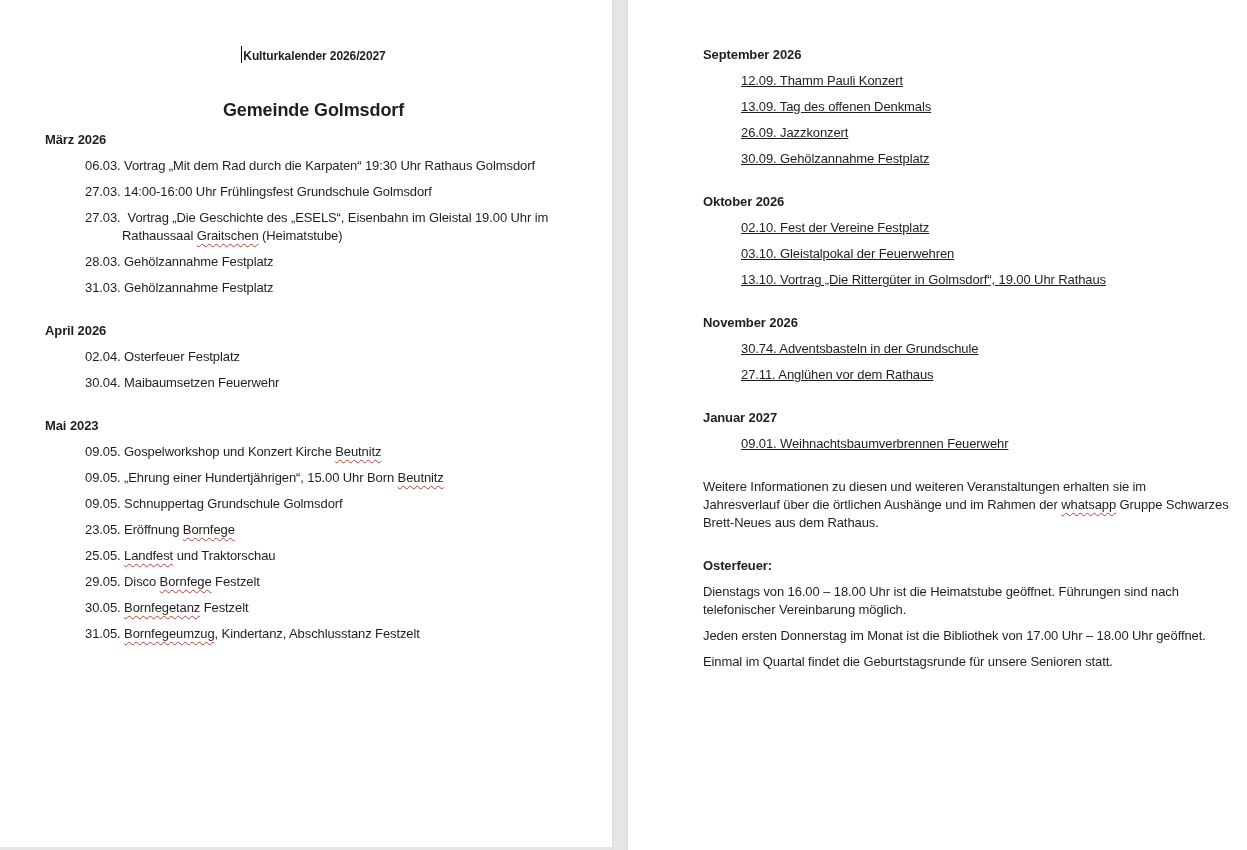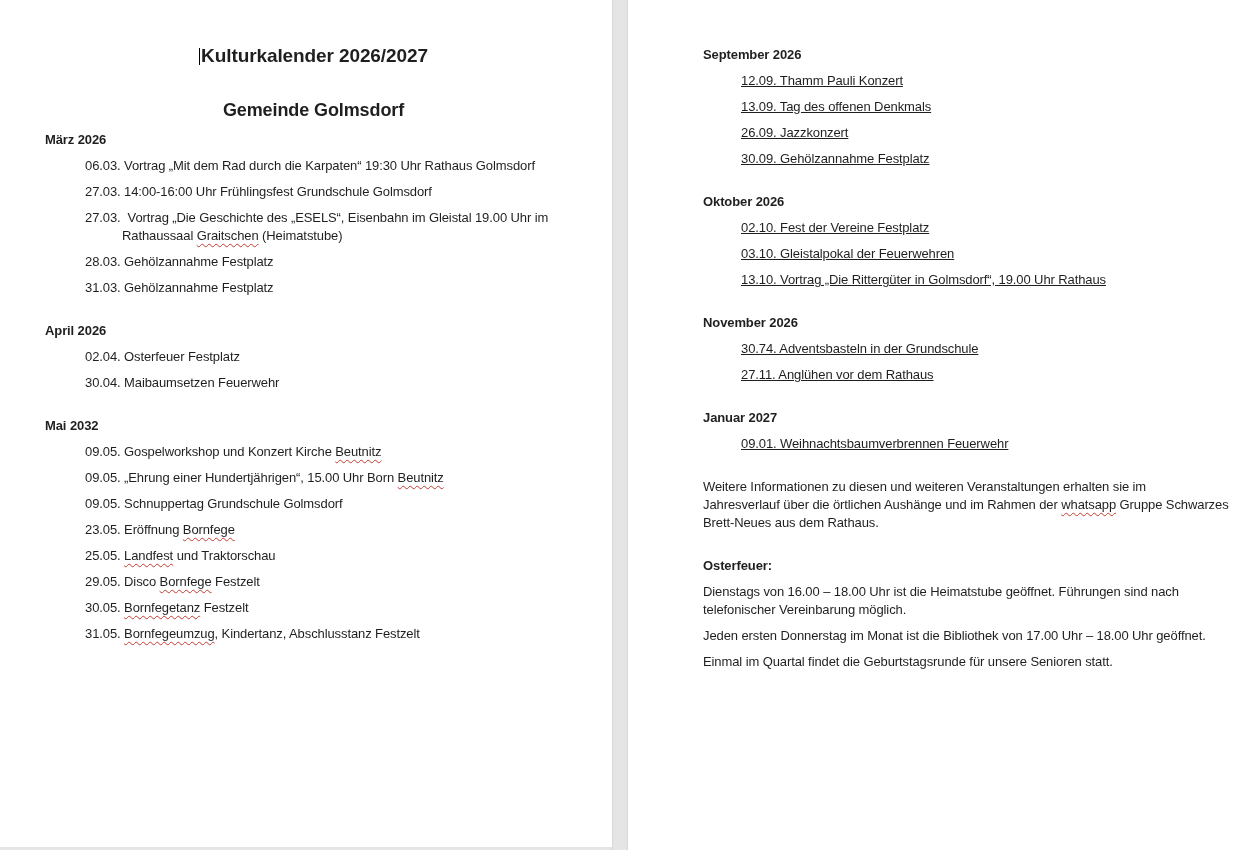"Kulturkalender 2026/2027" .doc-title { font-size: 19px -> 12px }
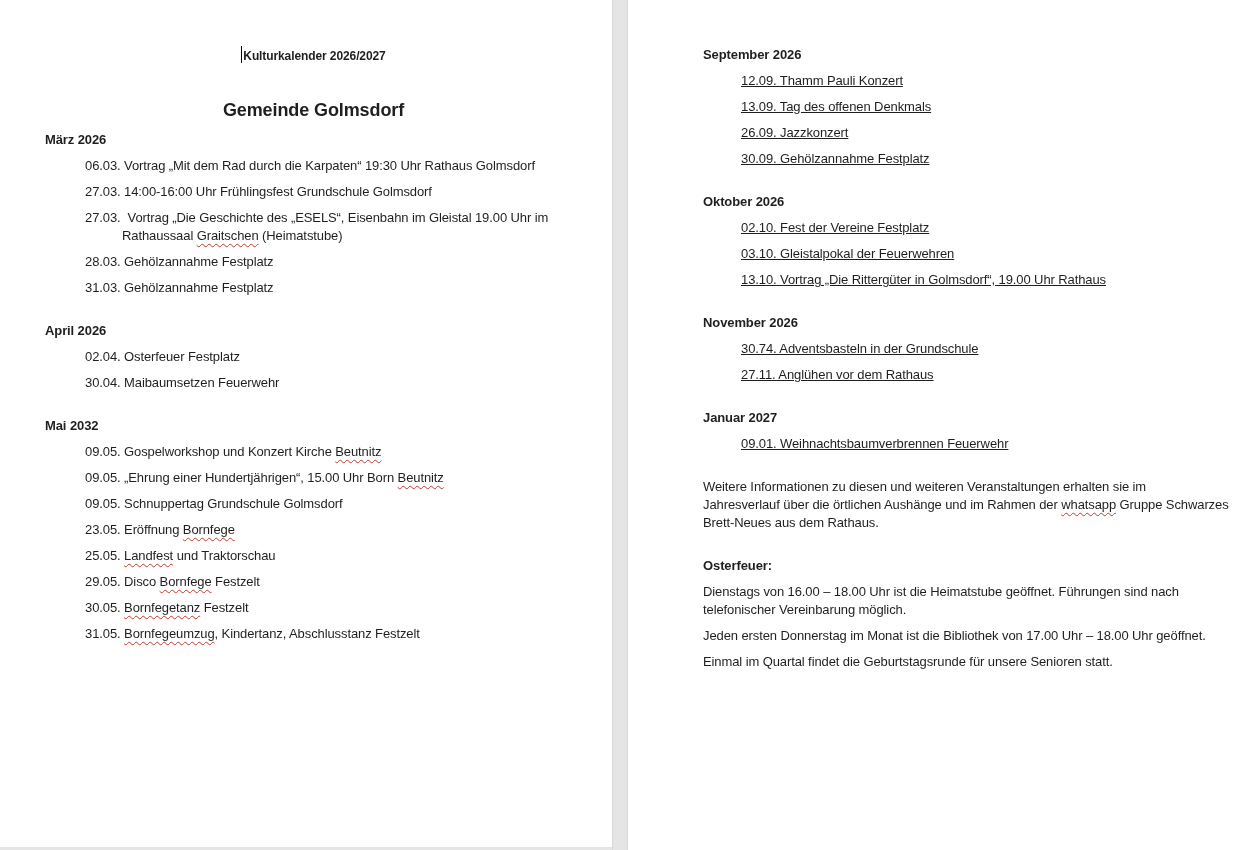"Mai 2032" div.sec-heading { text: 2032 -> 2023 }
